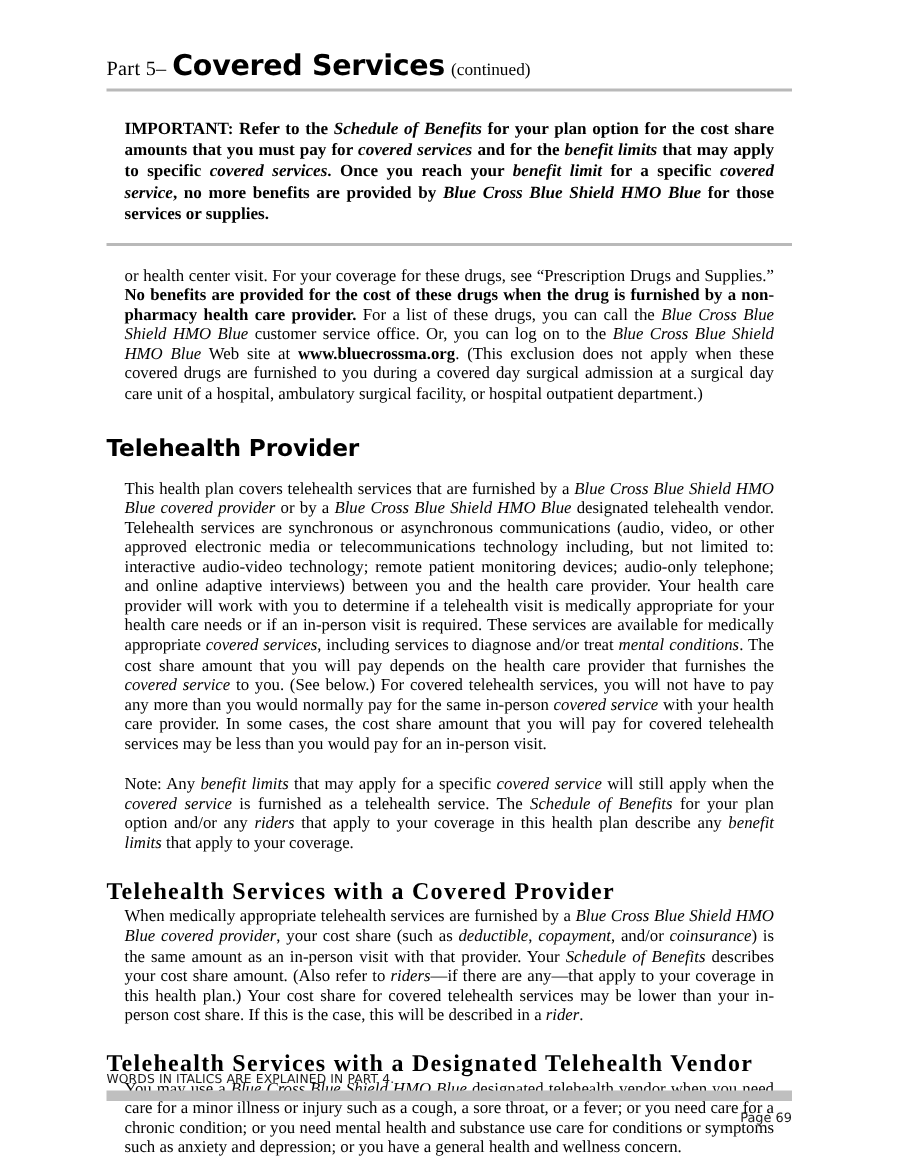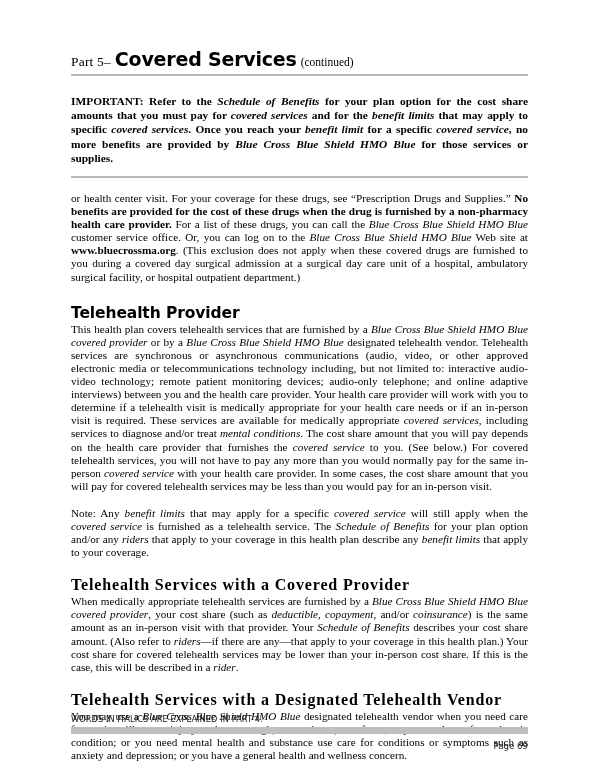"Part 5– Covered Services (continued)" .page-header { padding-top: 48px -> 33px }
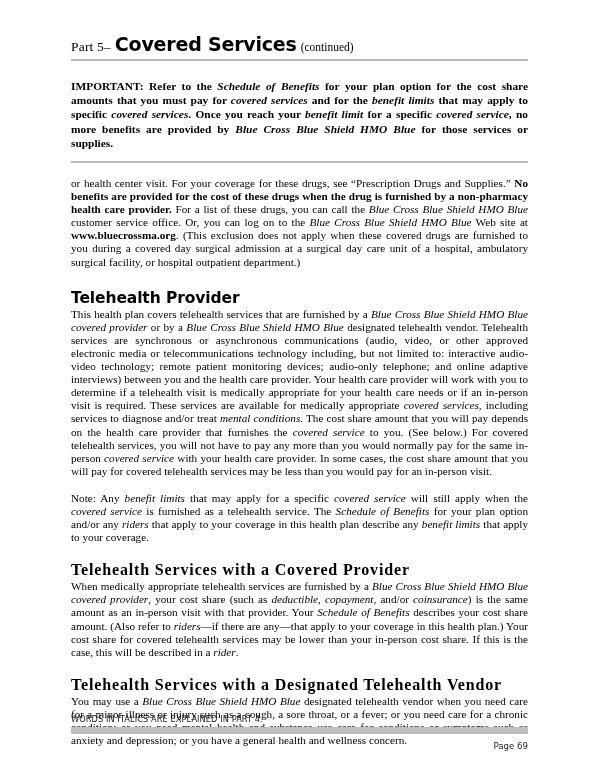"IMPORTANT: Refer to the Schedule" p { margin: 0 -> 12px }
